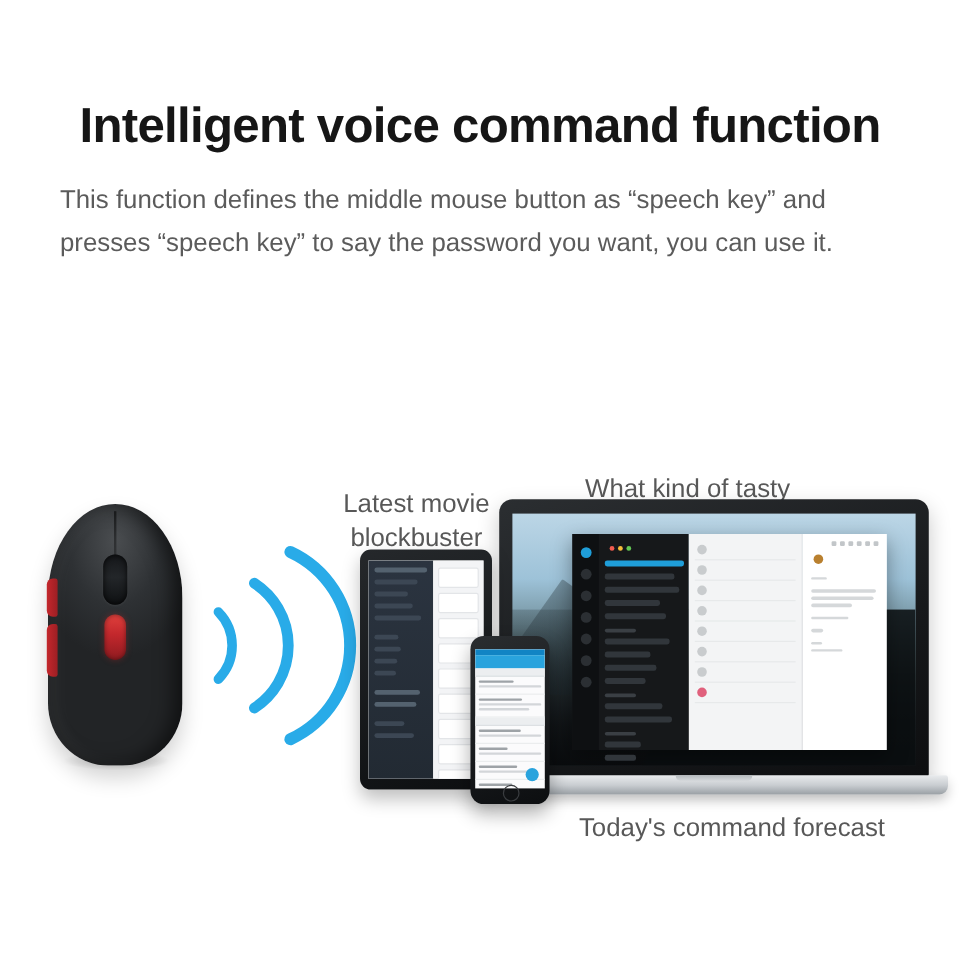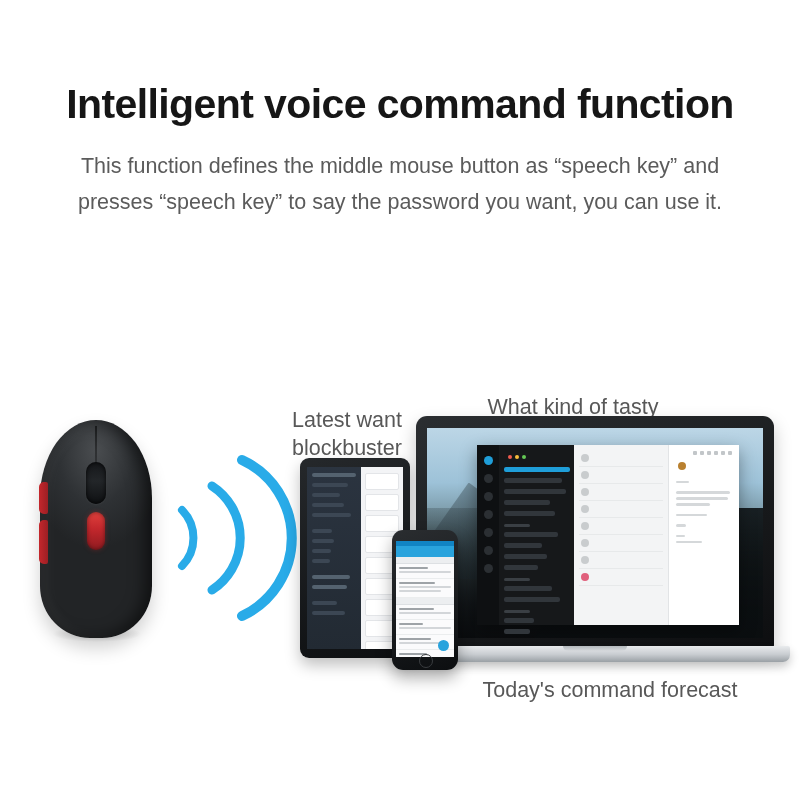"This function defines the middle" .subtitle { text-align: center -> left }
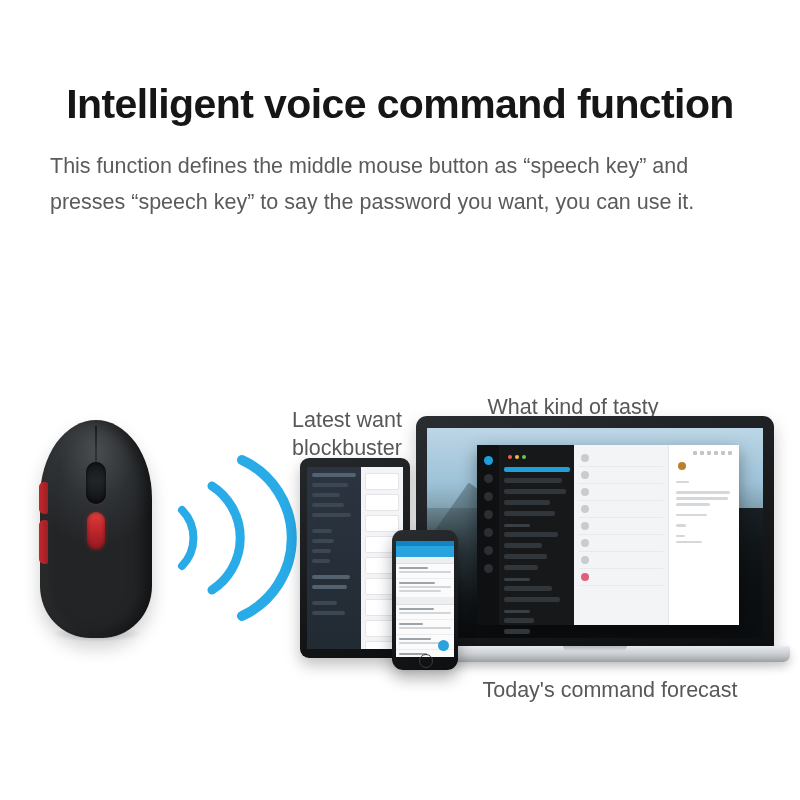"Latest want" div.callout { text: want -> movie }
